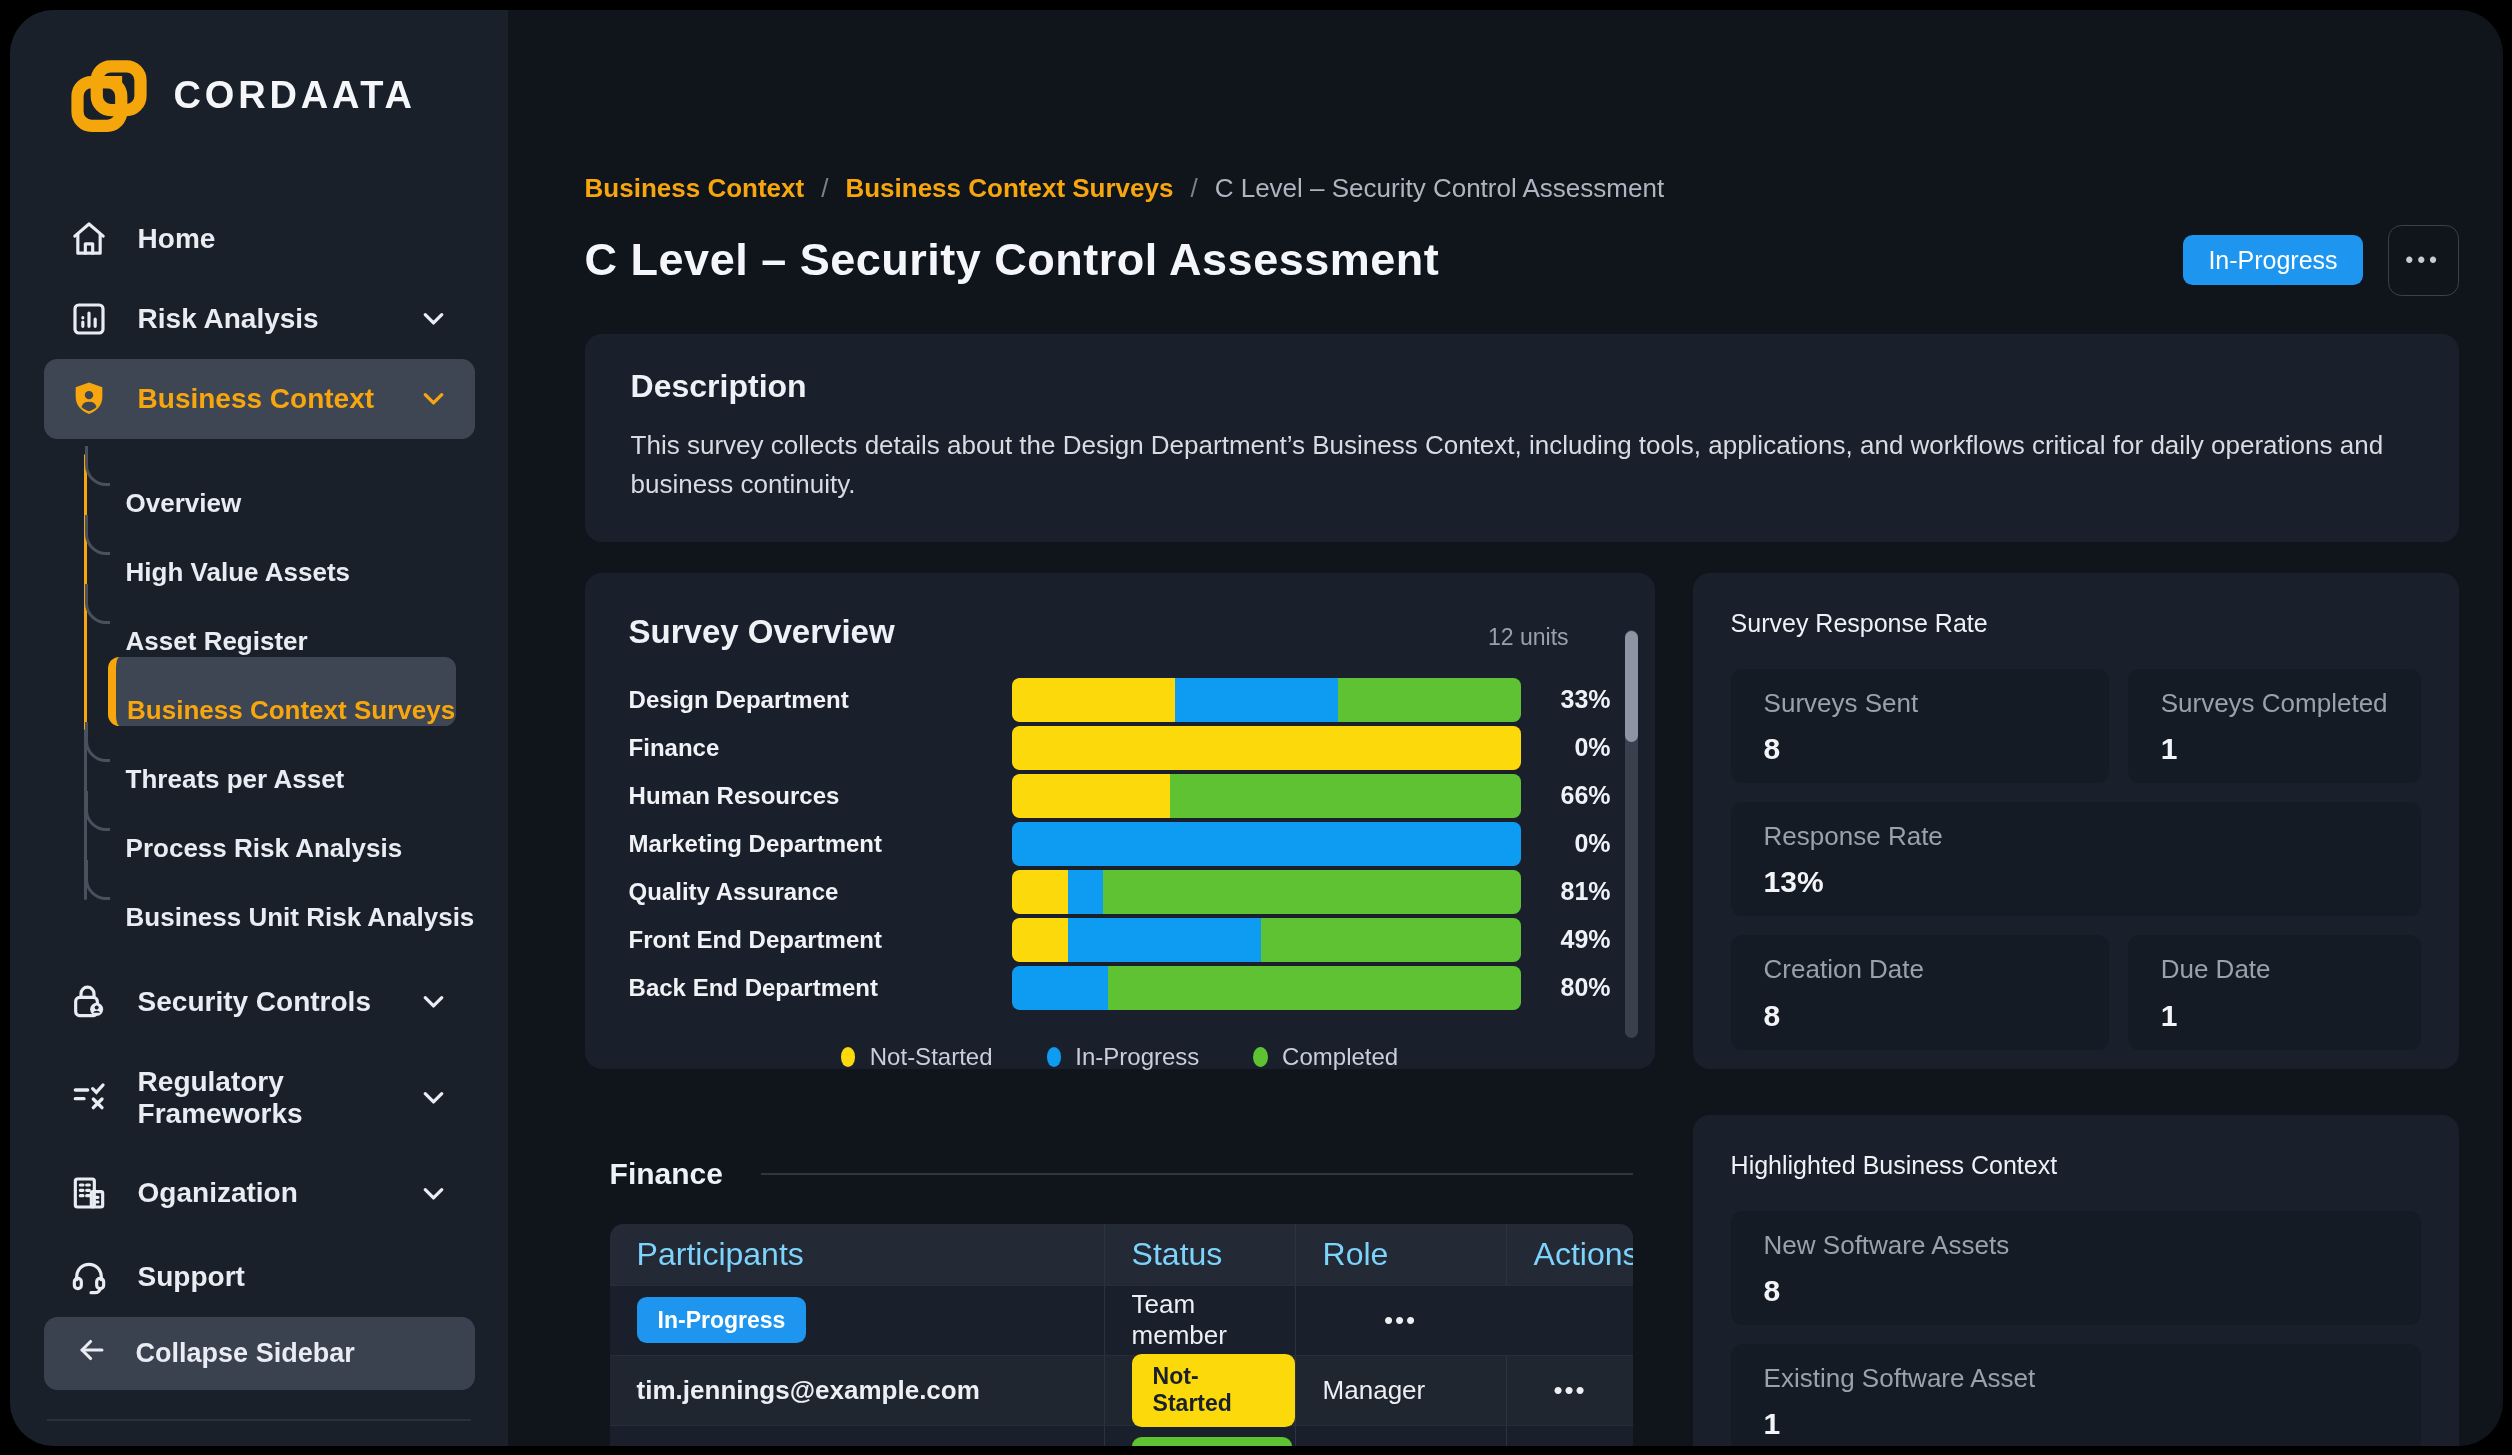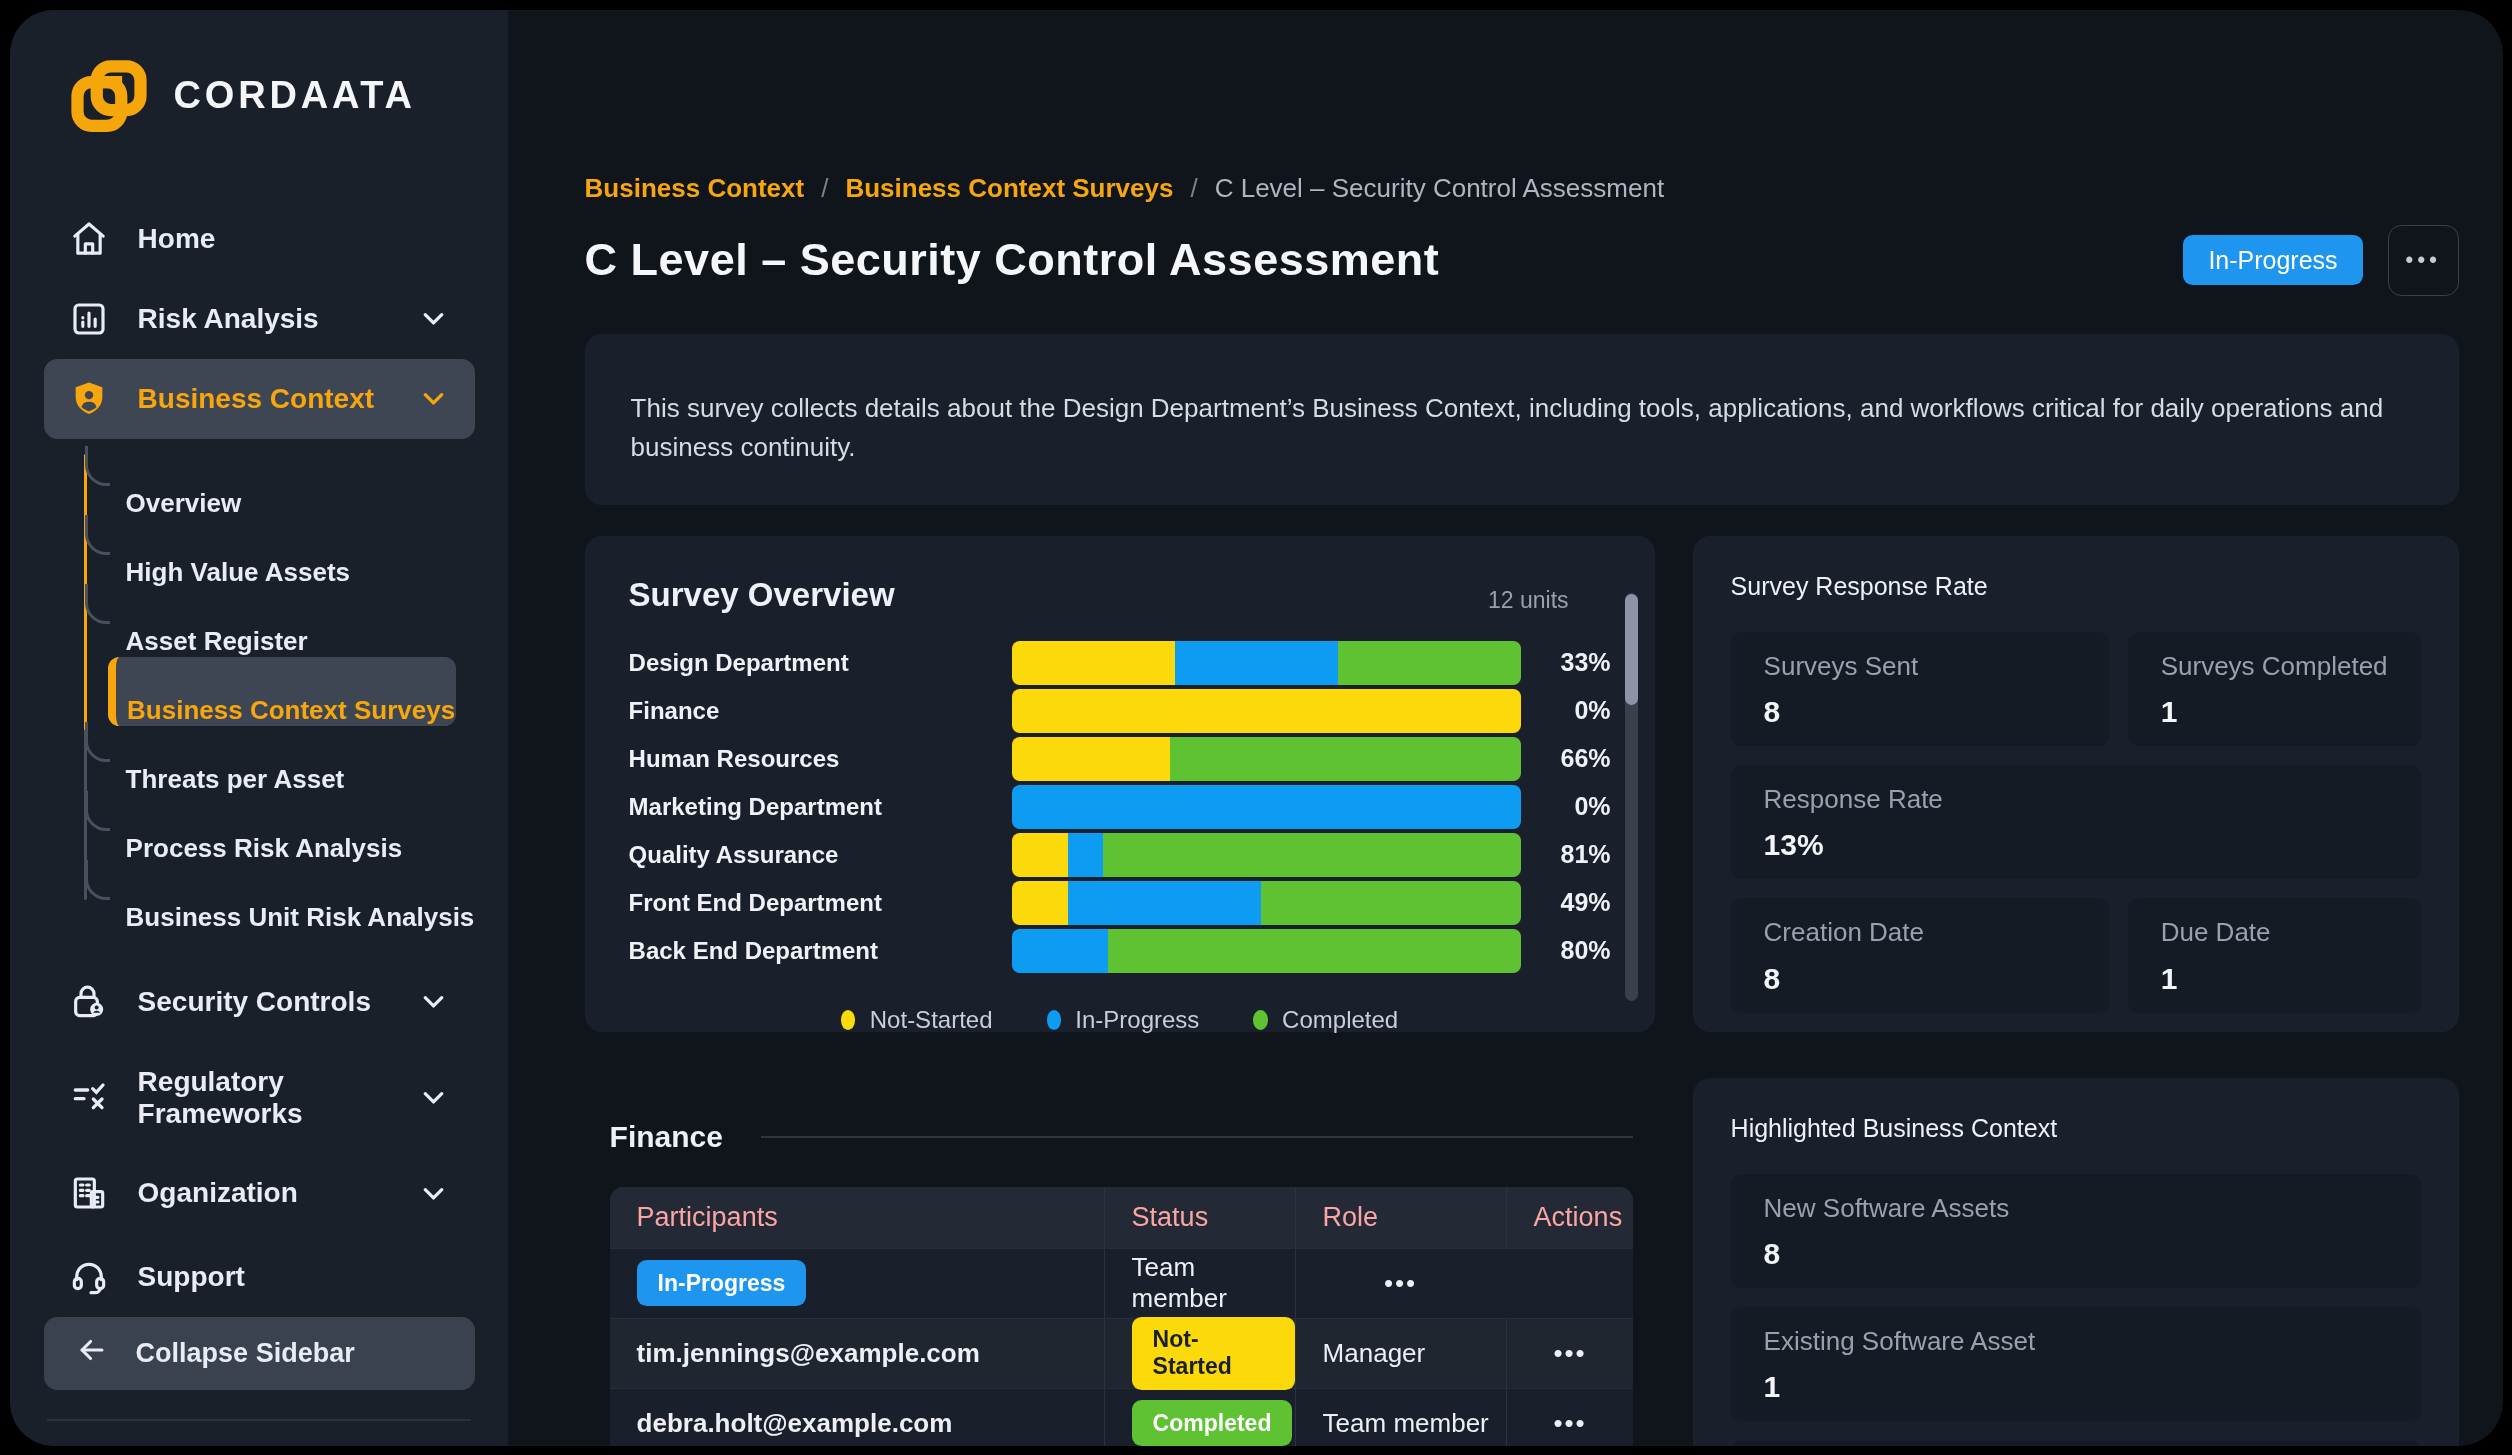"Description" div.desc-heading { html: none -> <div>Description</div> }
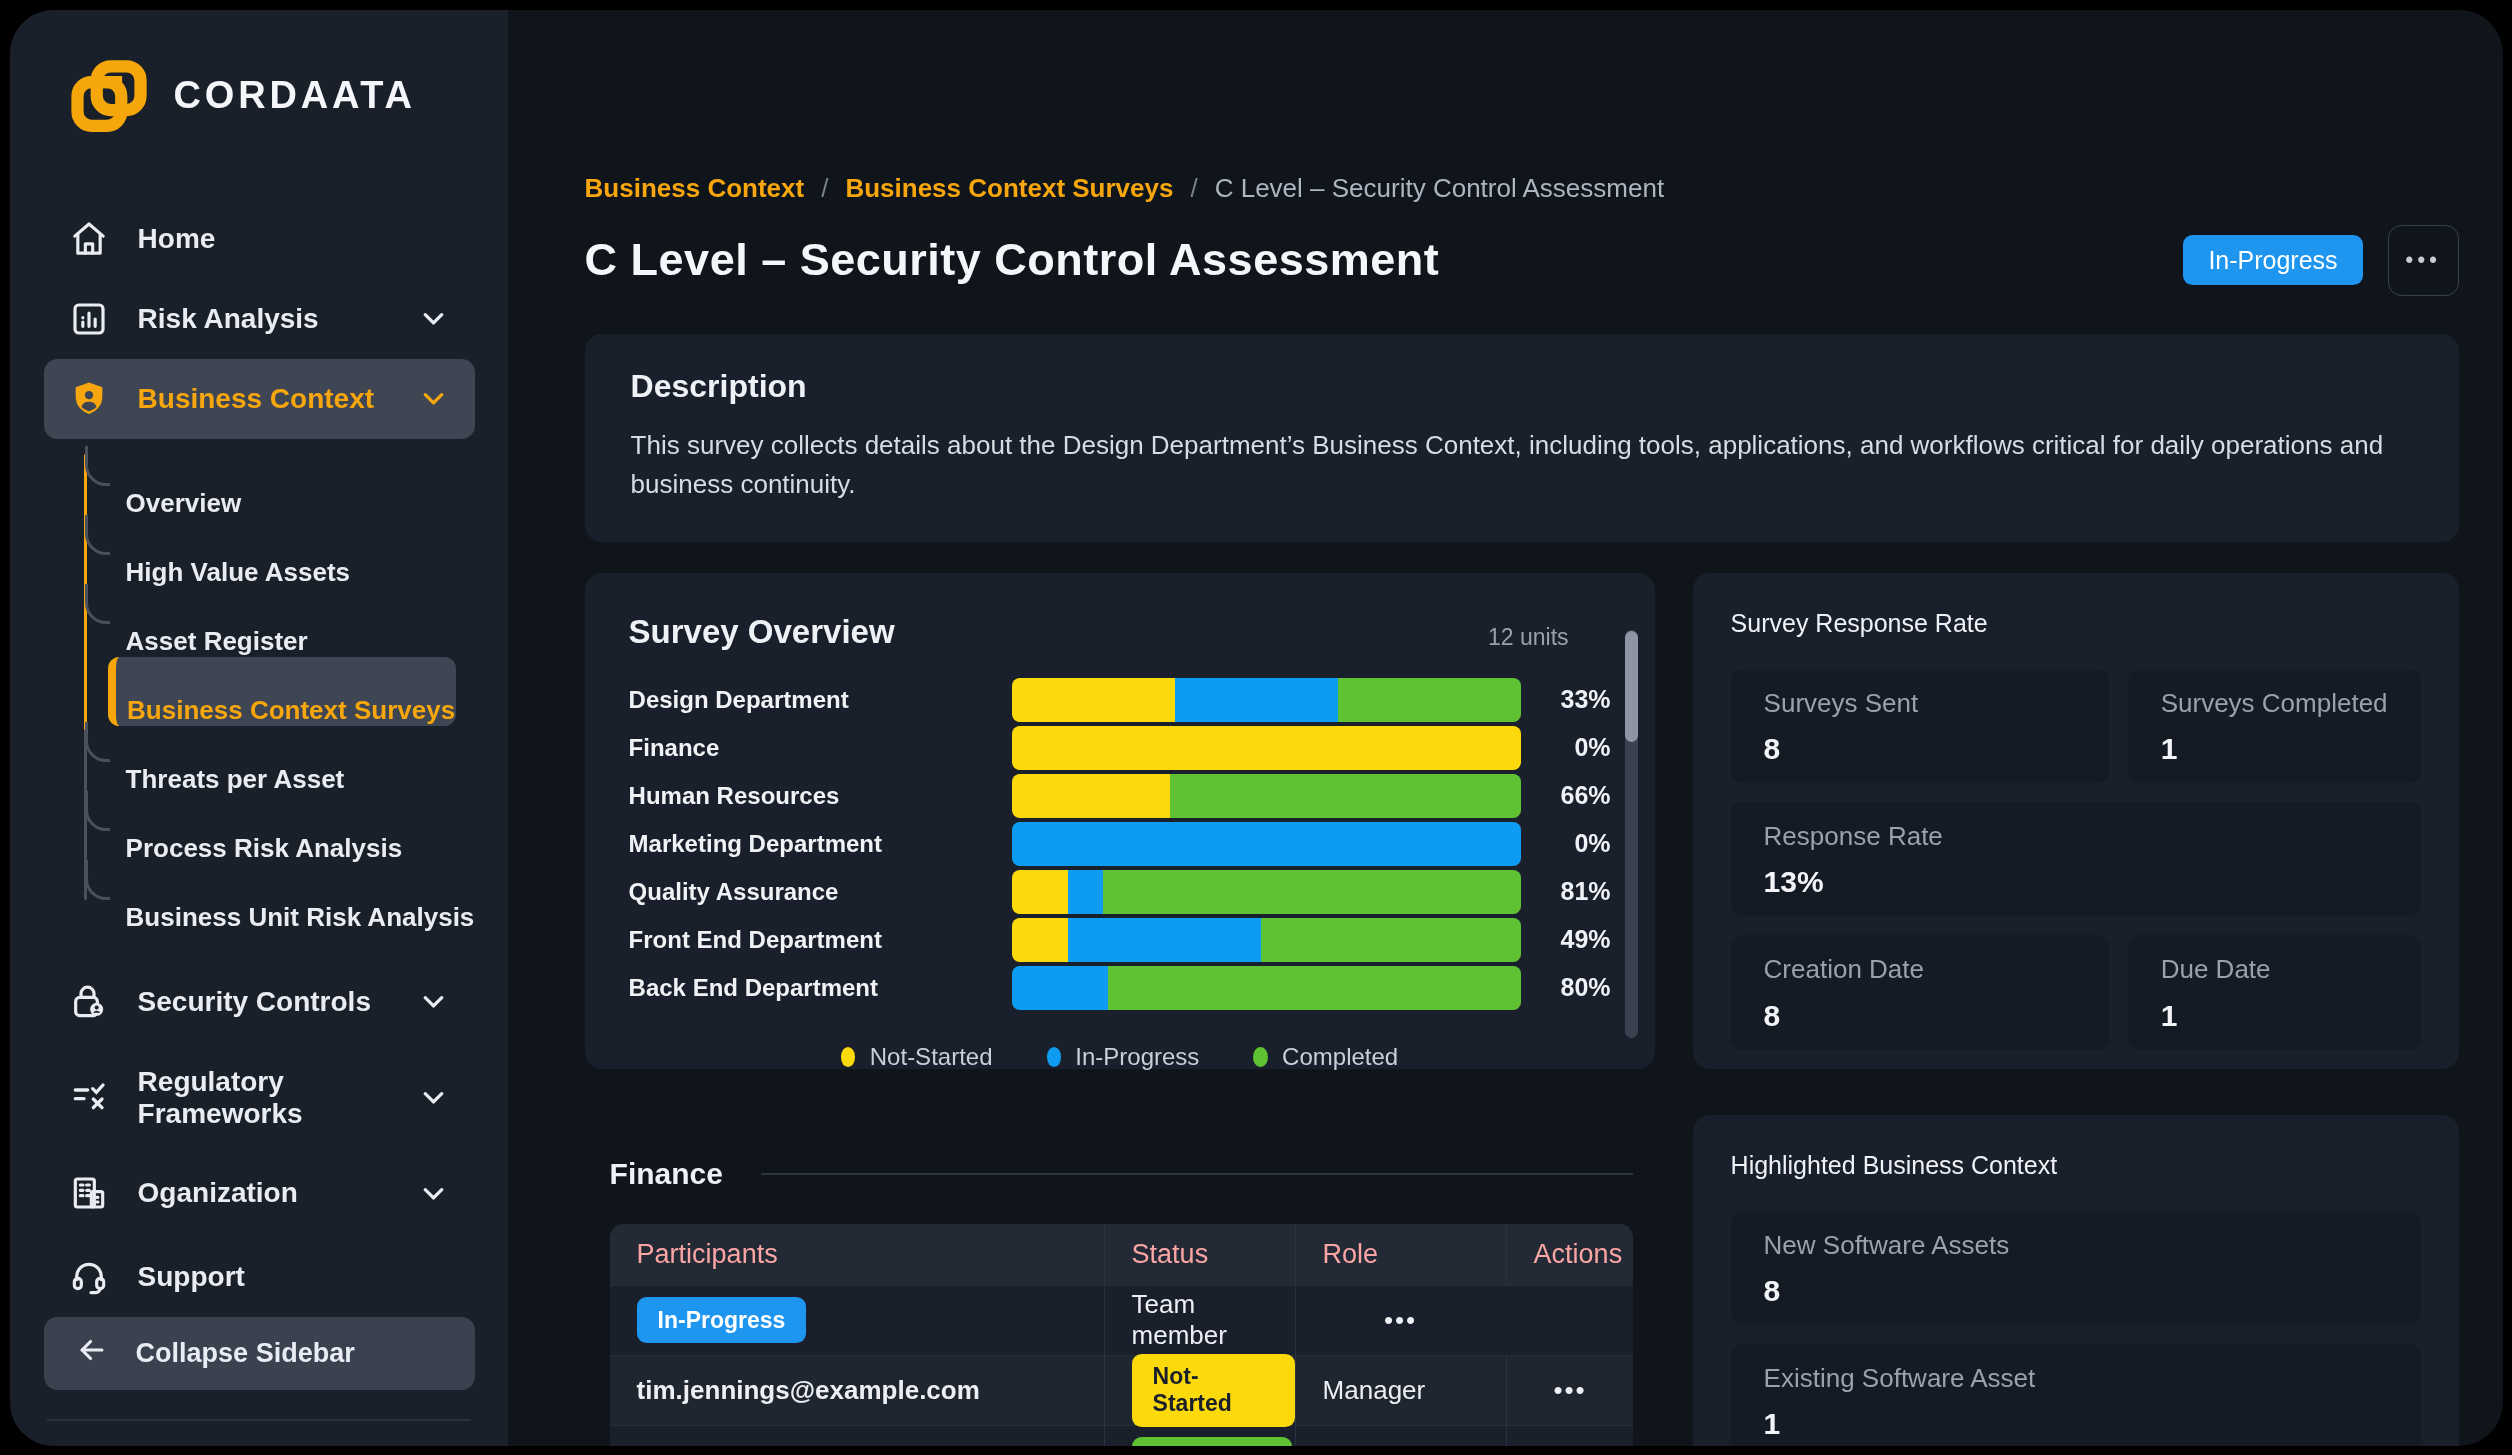"Participants" .trow-header .tcell { color: #fca5a5 -> #7dd3fc; font-size: 27px -> 32px }
